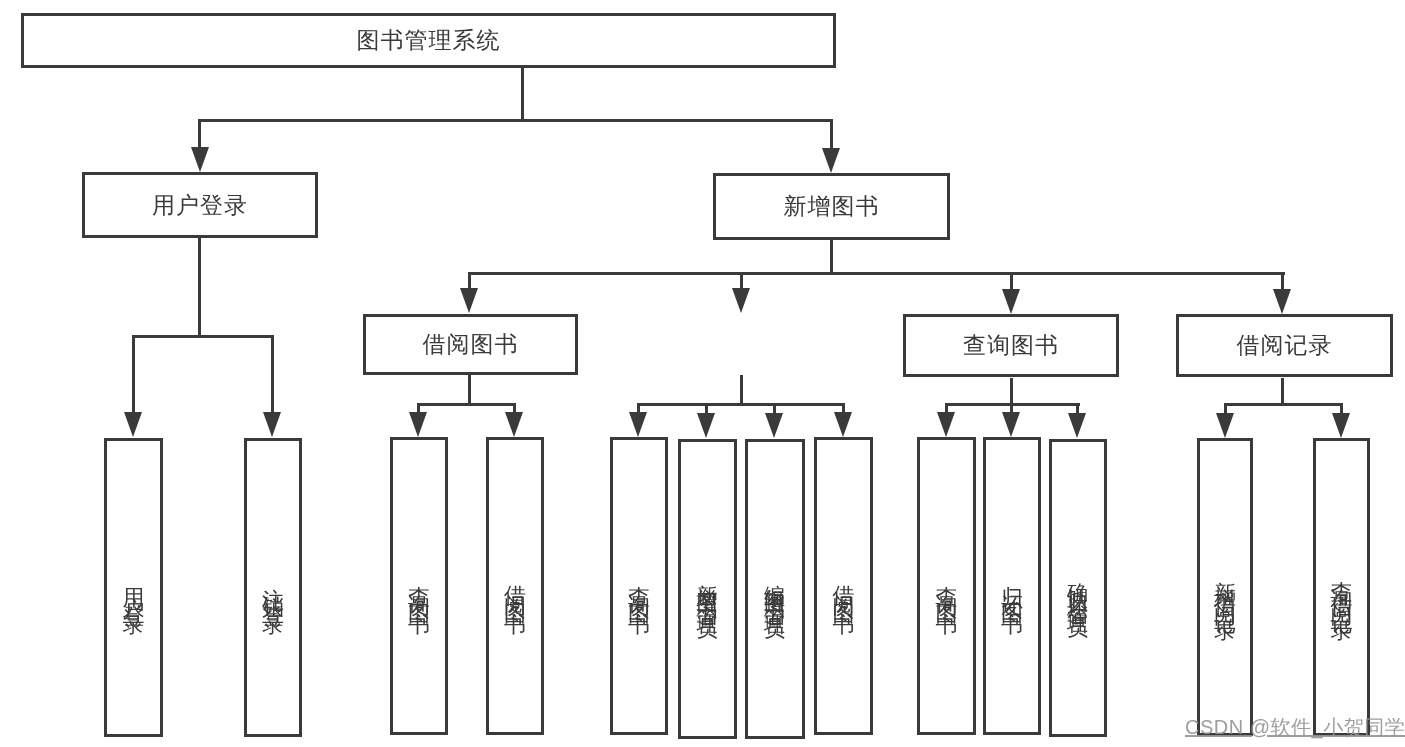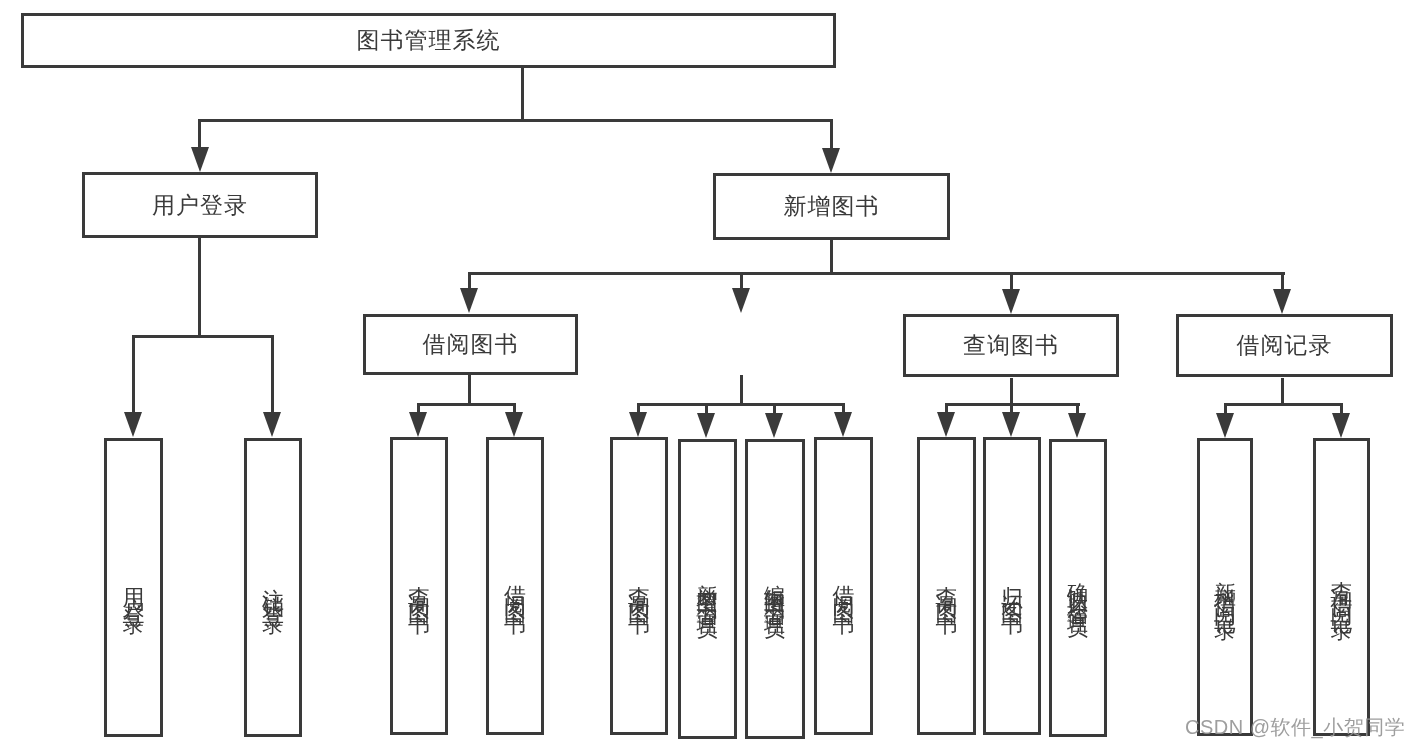"CSDN @软件_小贺同学" .watermark { text-decoration: none -> underline }
